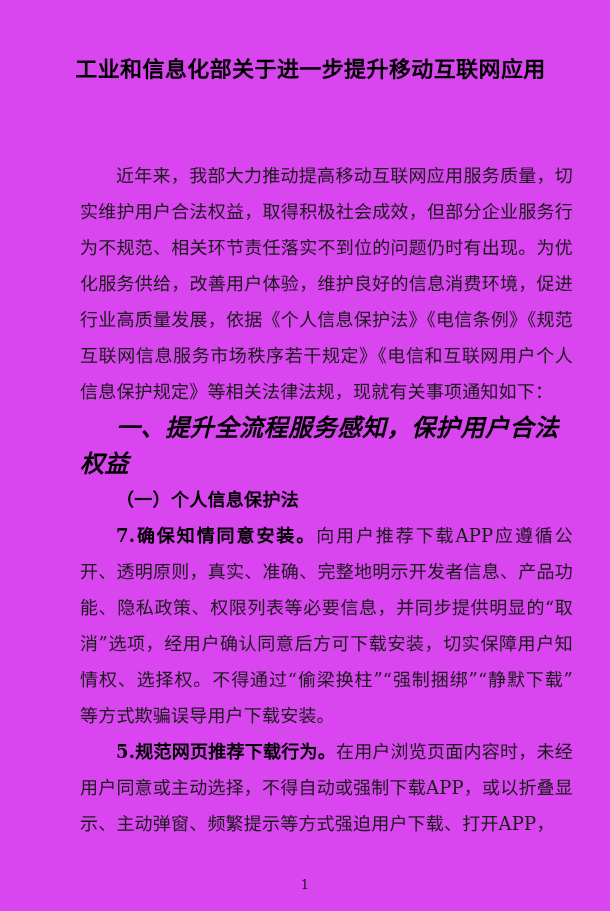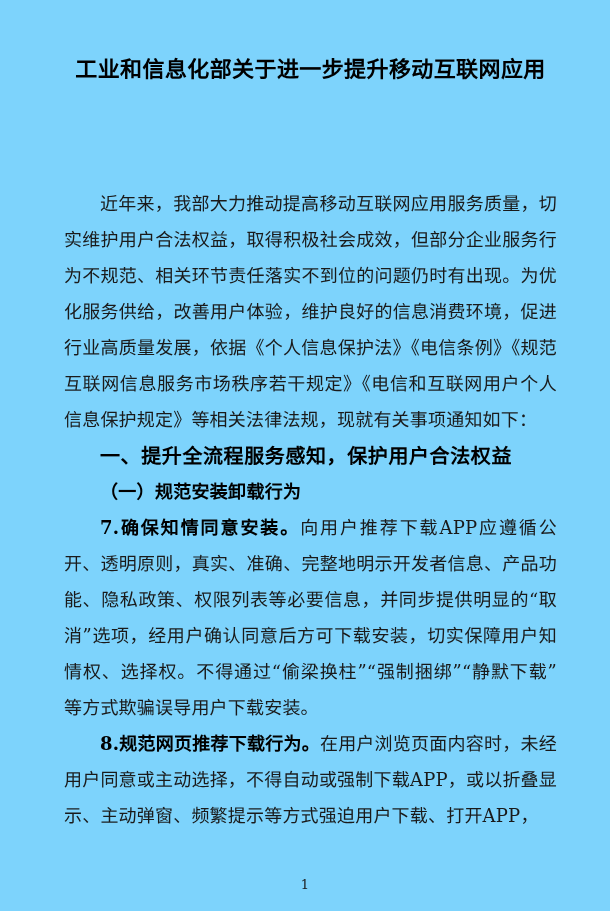"工业和信息化部关于进一步提升移动互联网应用" .page { background: #7dd3fc -> #d946ef }
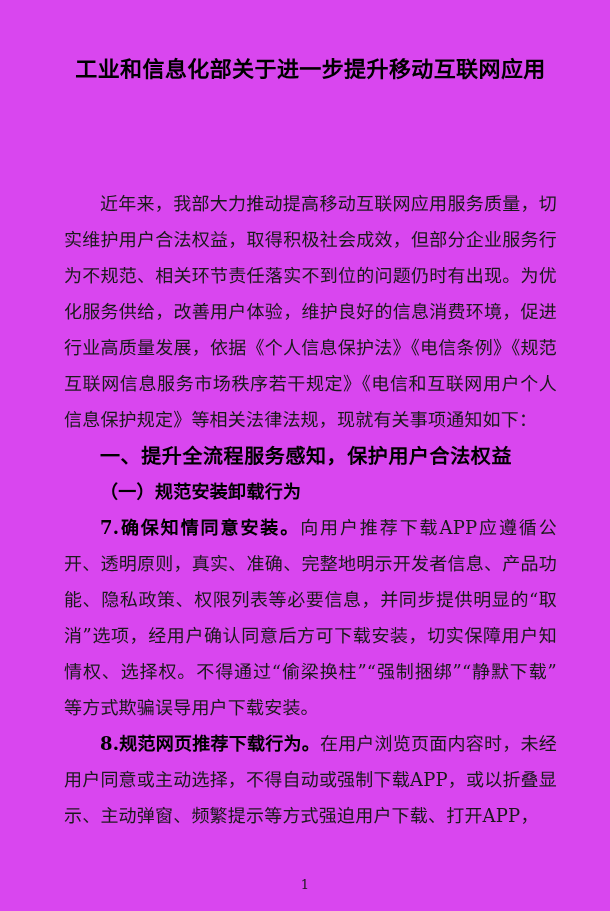"近年来，我部大力推动提高移动互联网应用服务质量，切实维护用户合法权益，取得积极社" .body-region { left: 64px -> 80px; margin-top: 28px -> none }
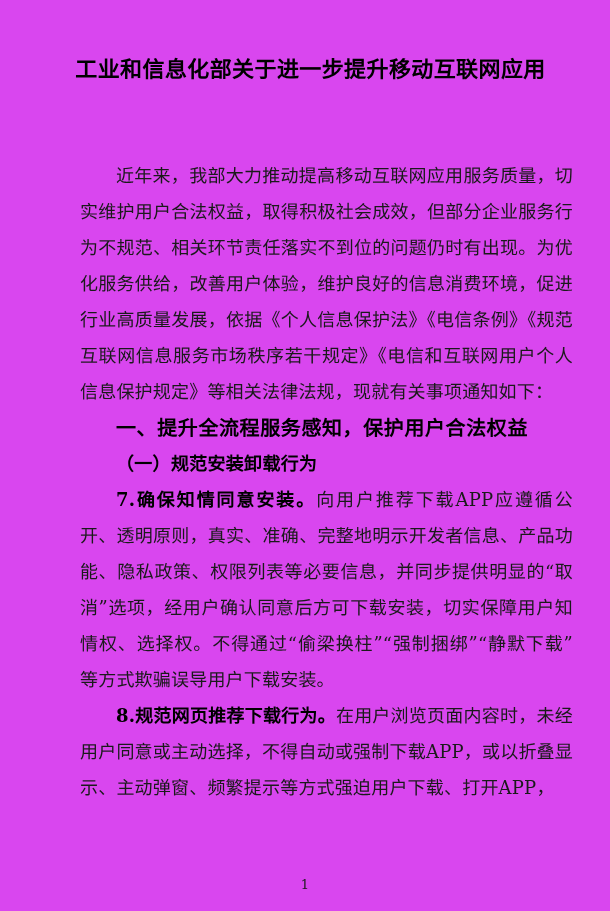"一、提升全流程服务感知，保护用户合法权益" .heading-1 { font-size: 20px -> 24px; font-style: none -> italic }
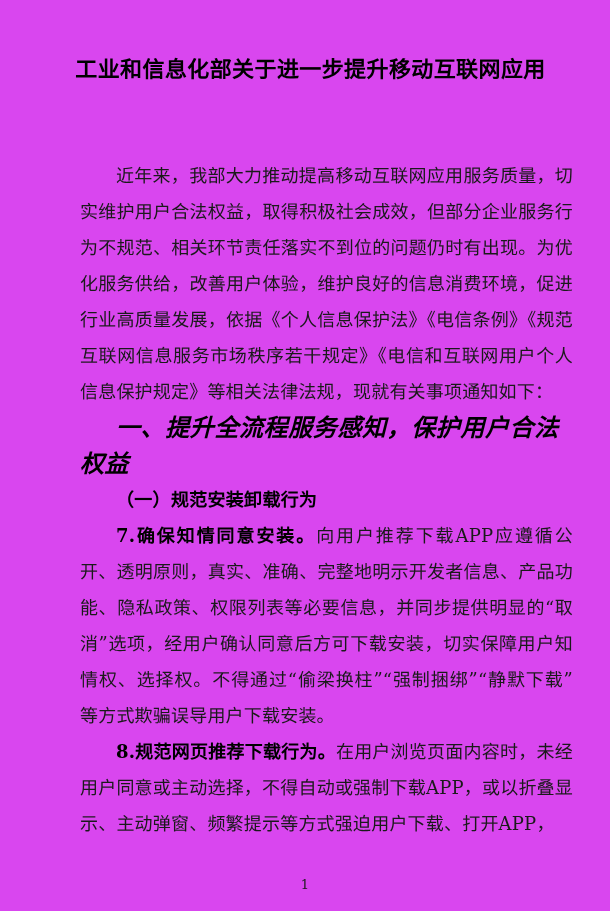"（一）规范安装卸载行为" p.heading-2 { text: 规范安装卸载行为 -> 个人信息保护法 }
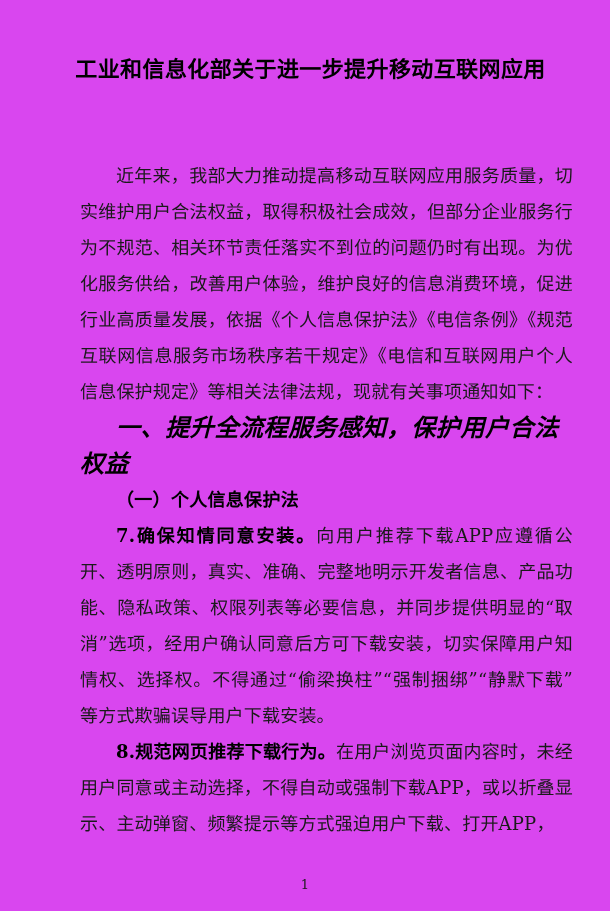"8.规范网页推荐下载行为。" span.lead { text: 8 -> 5 }
